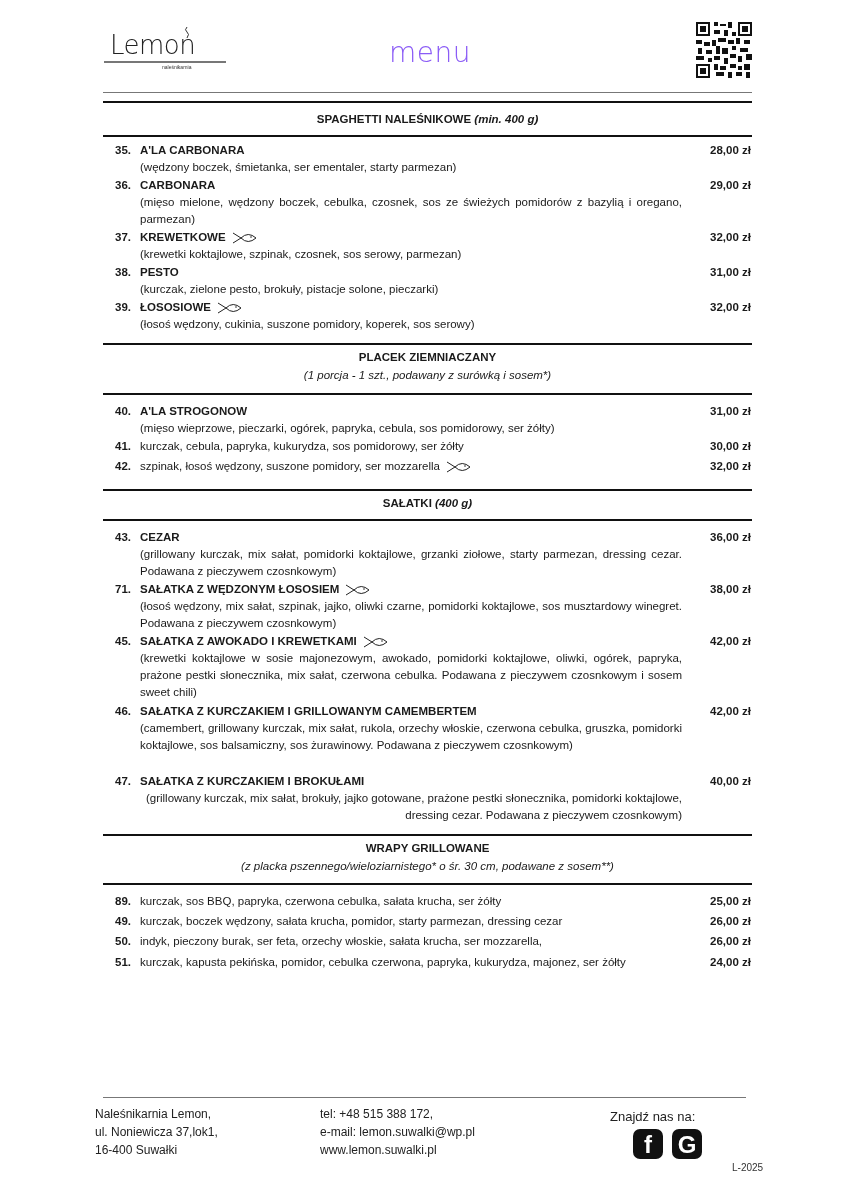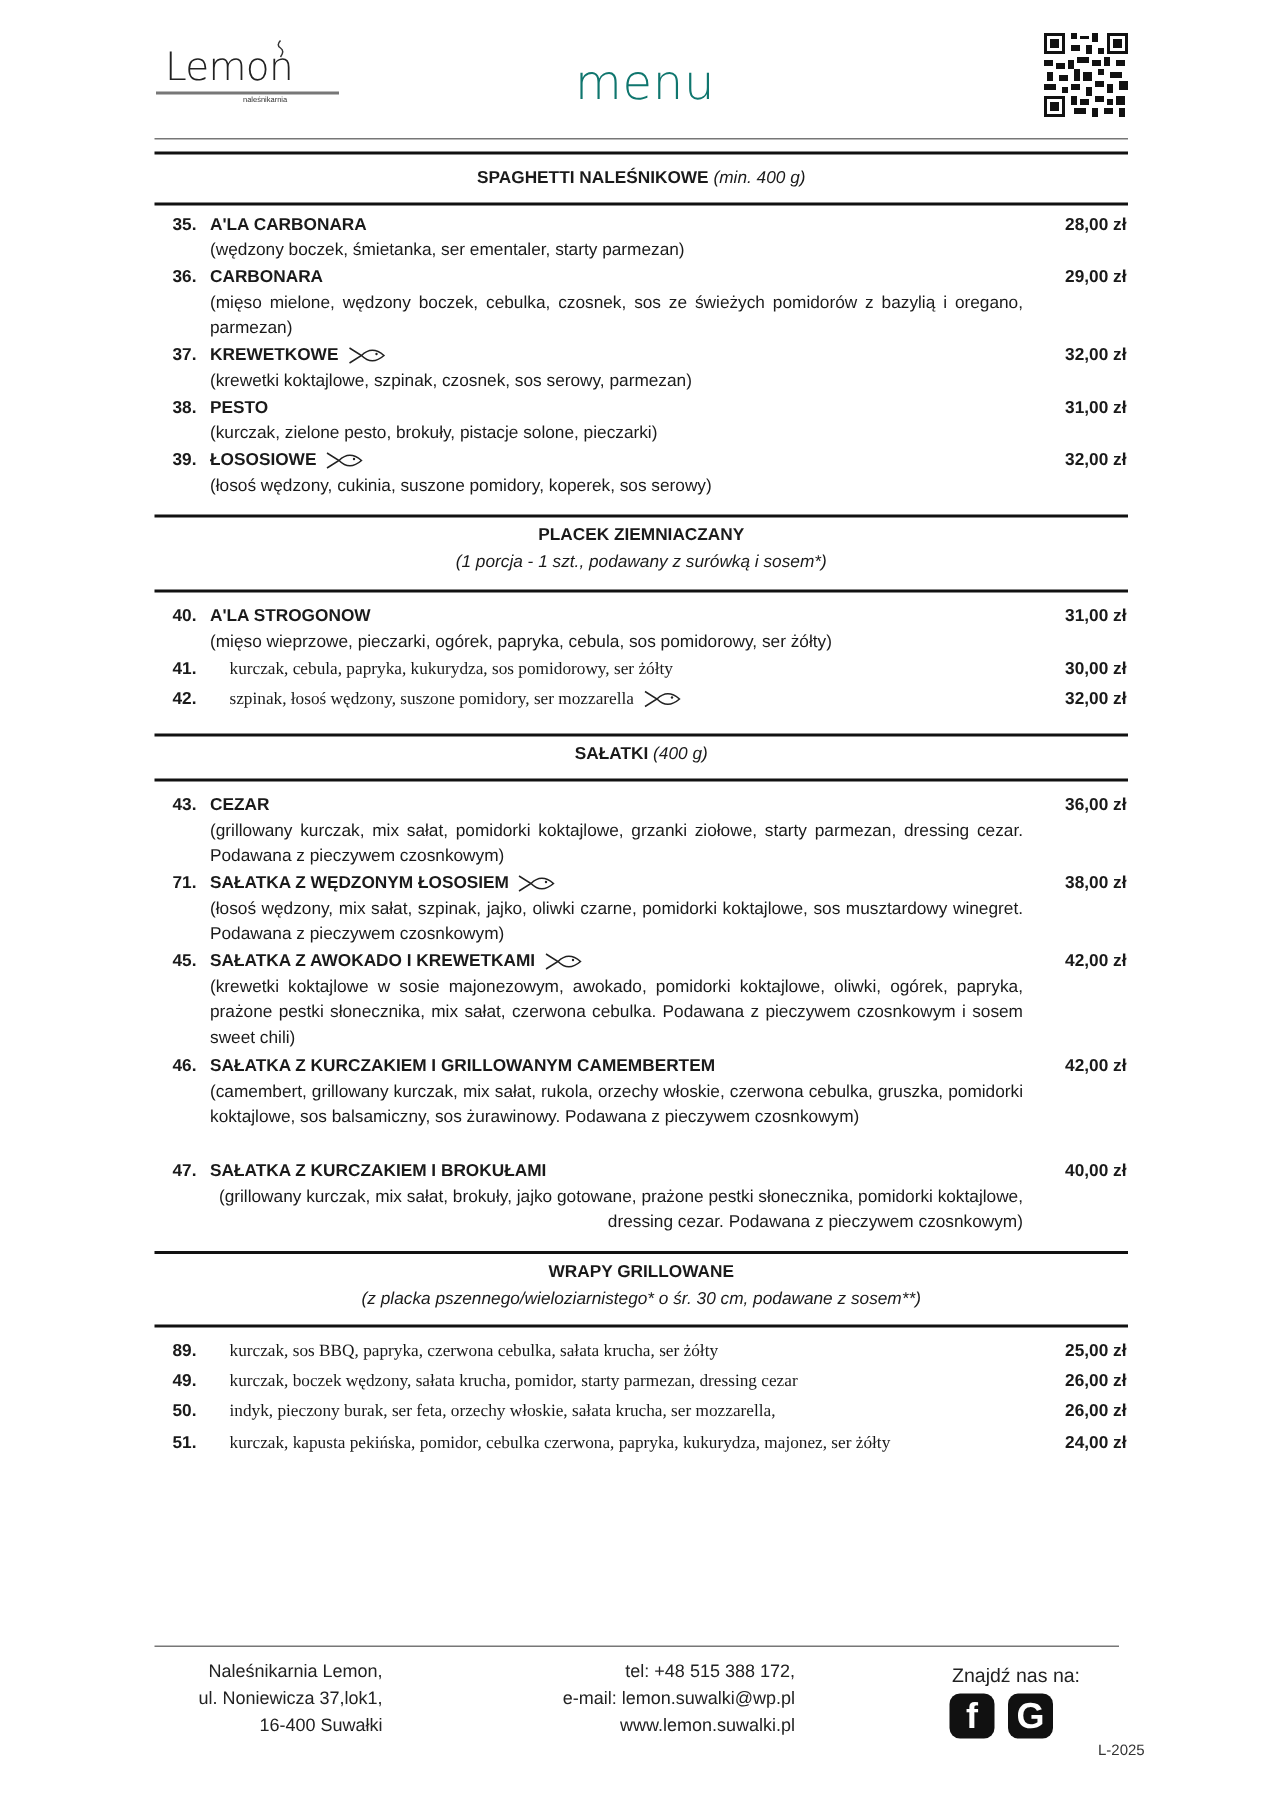"menu" .menu-title { color: #0f766e -> #8b5cf6; font-size: 32px -> 28px }
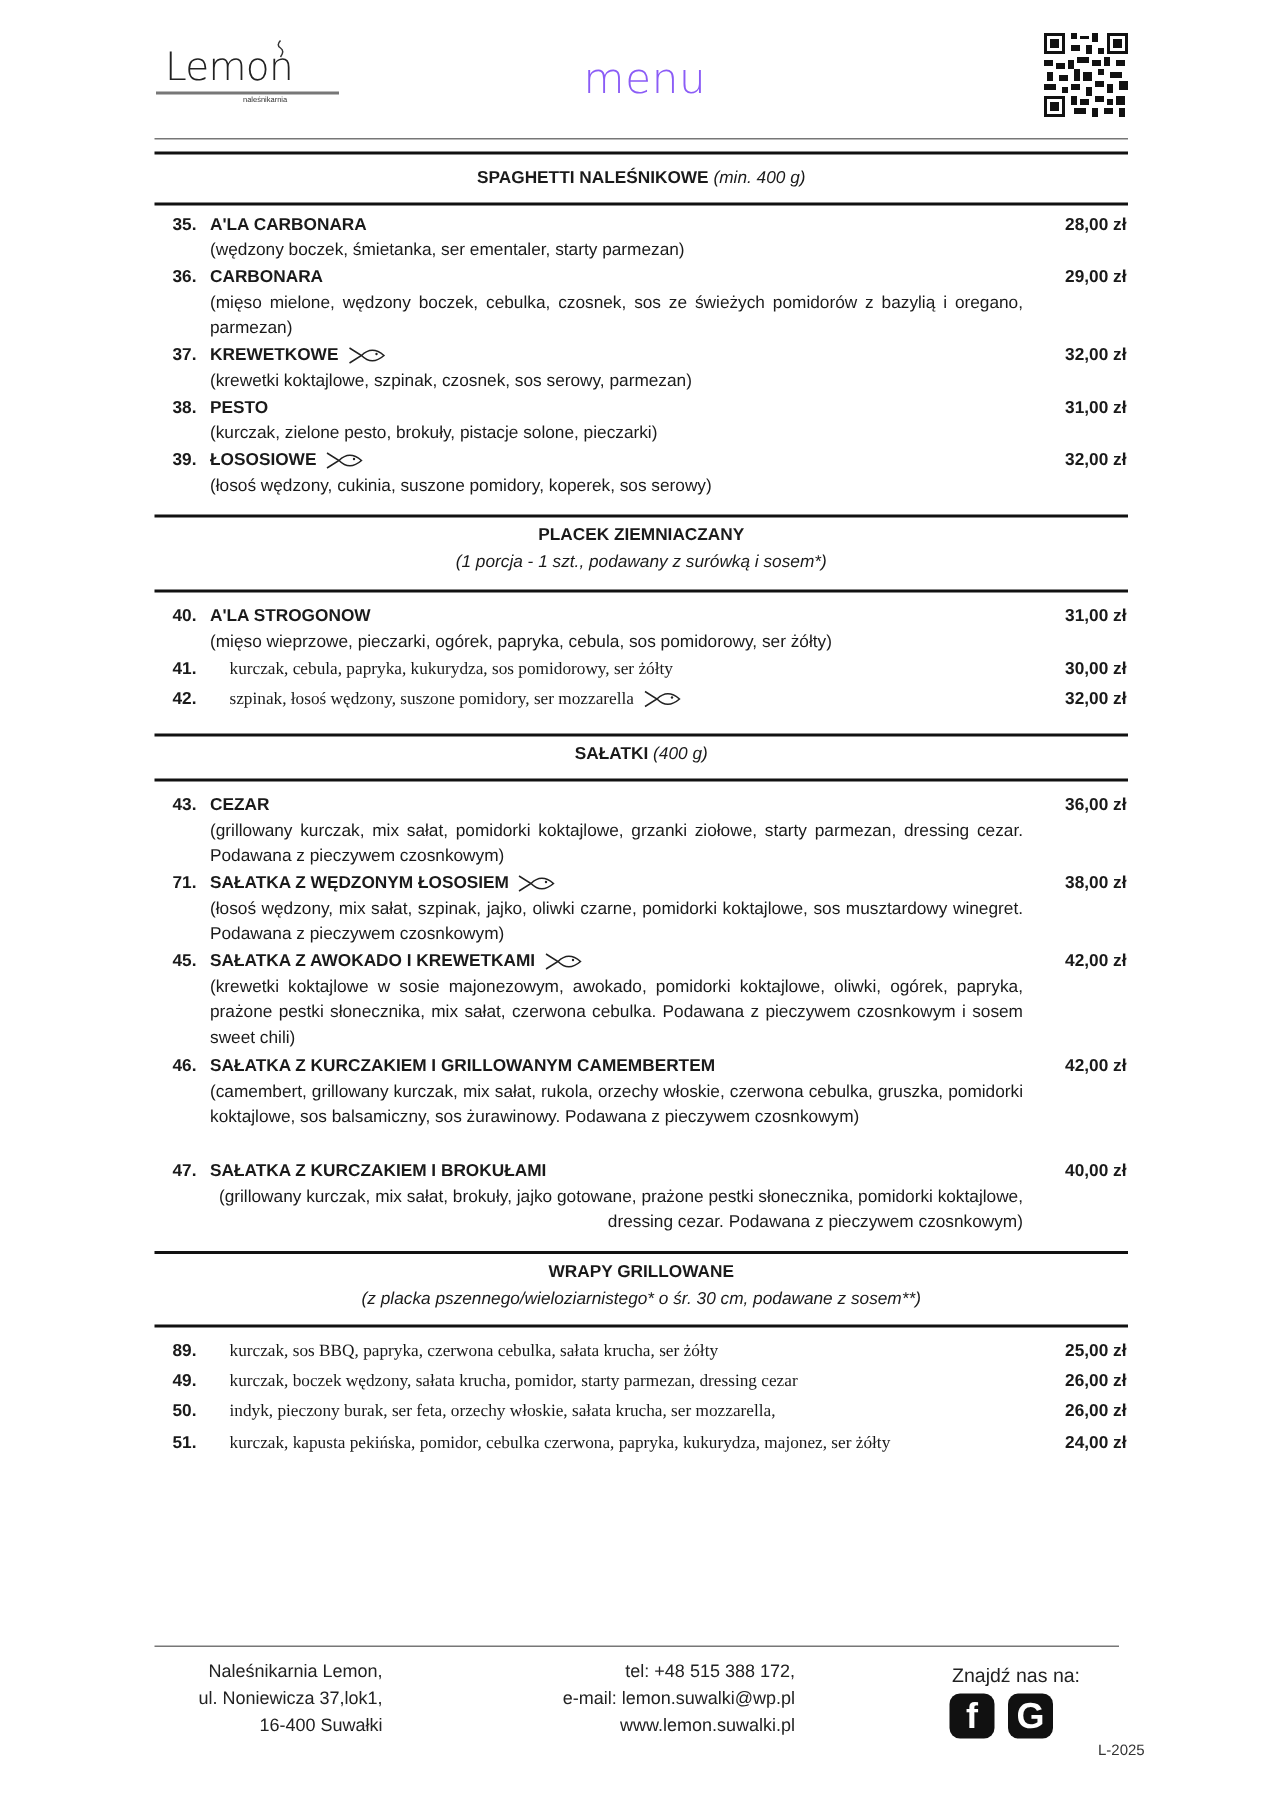"(min. 400 g)" .sec-head i { font-weight: normal -> bold }
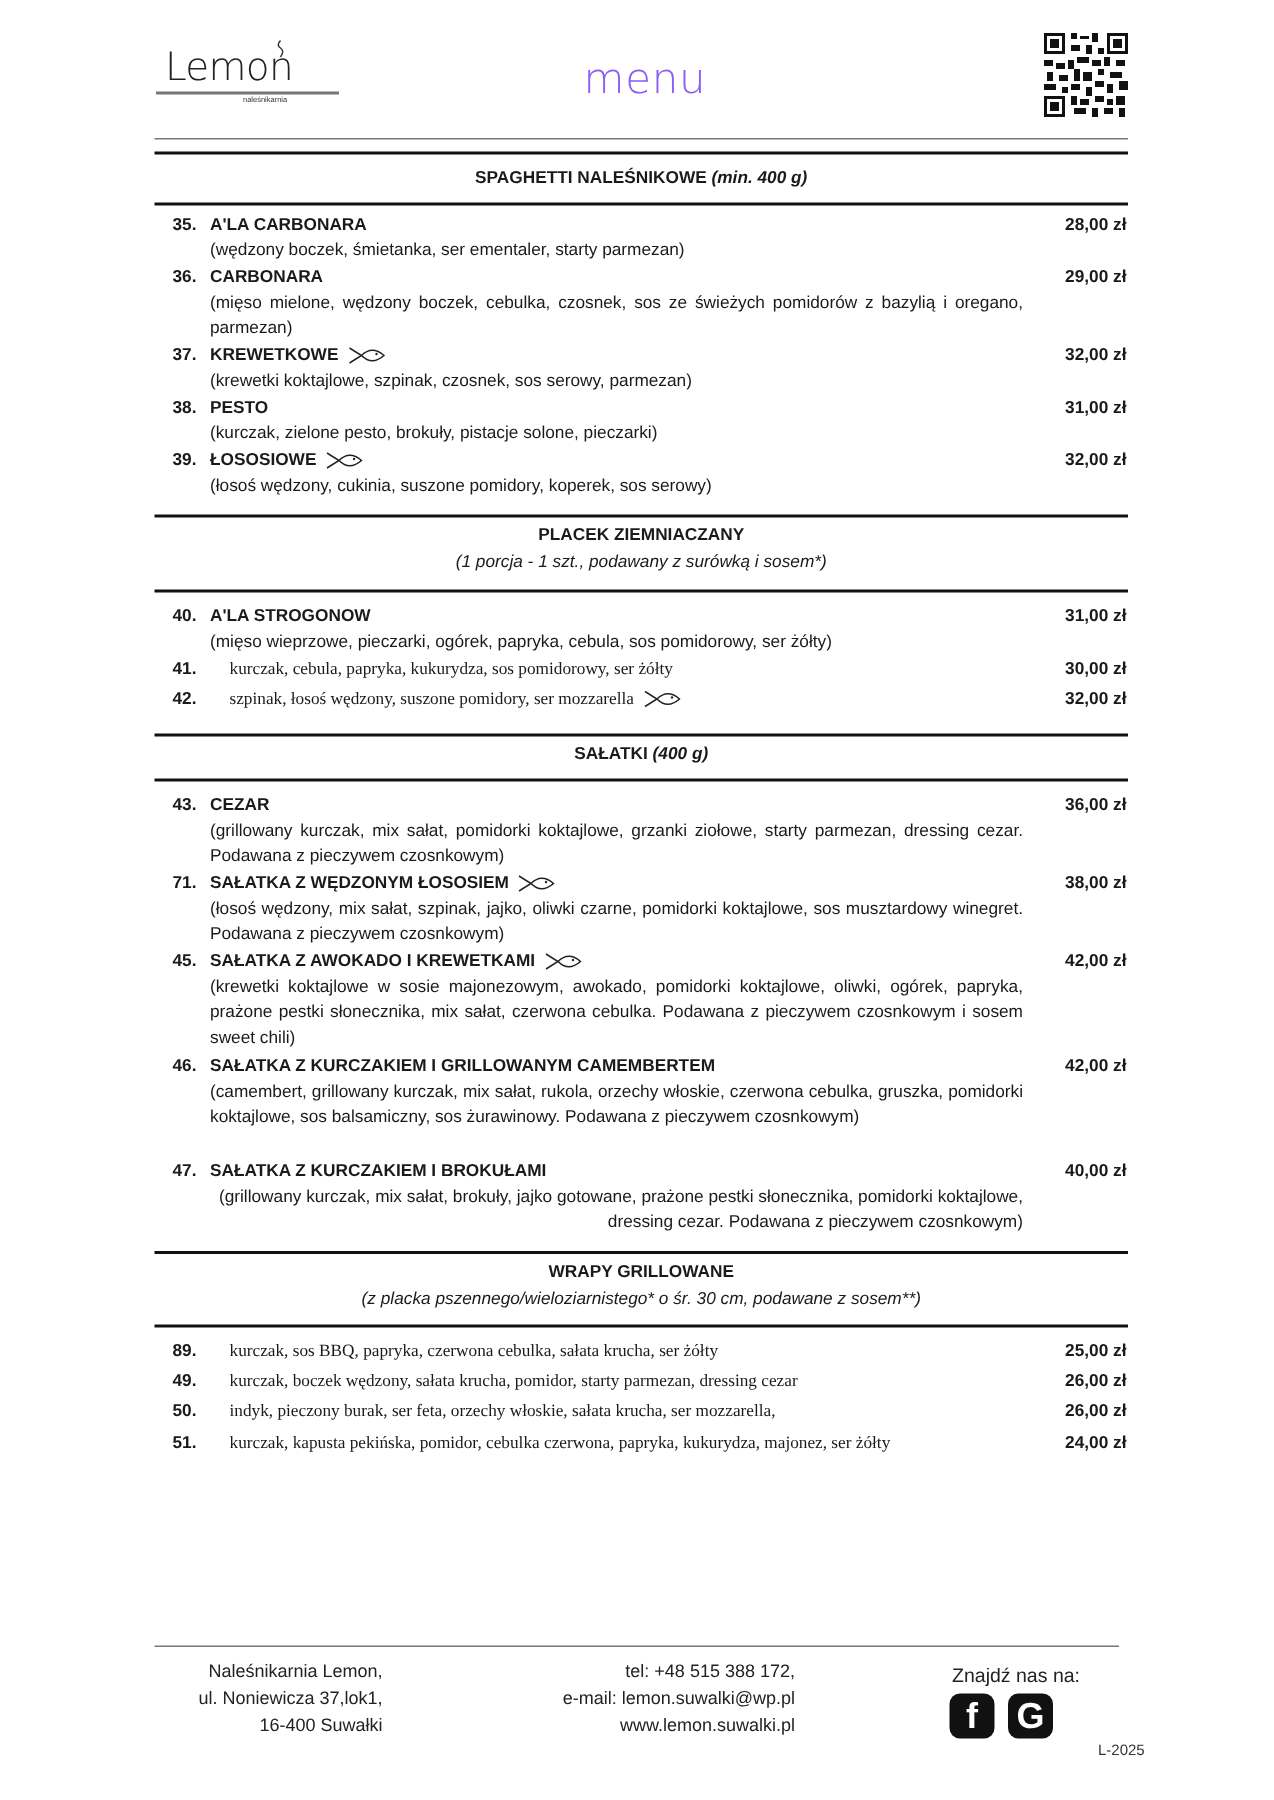"kurczak, cebula, papryka, kukurydza, sos" .plain { font-family: Liberation Serif, serif -> none; left: 38px -> 25px }
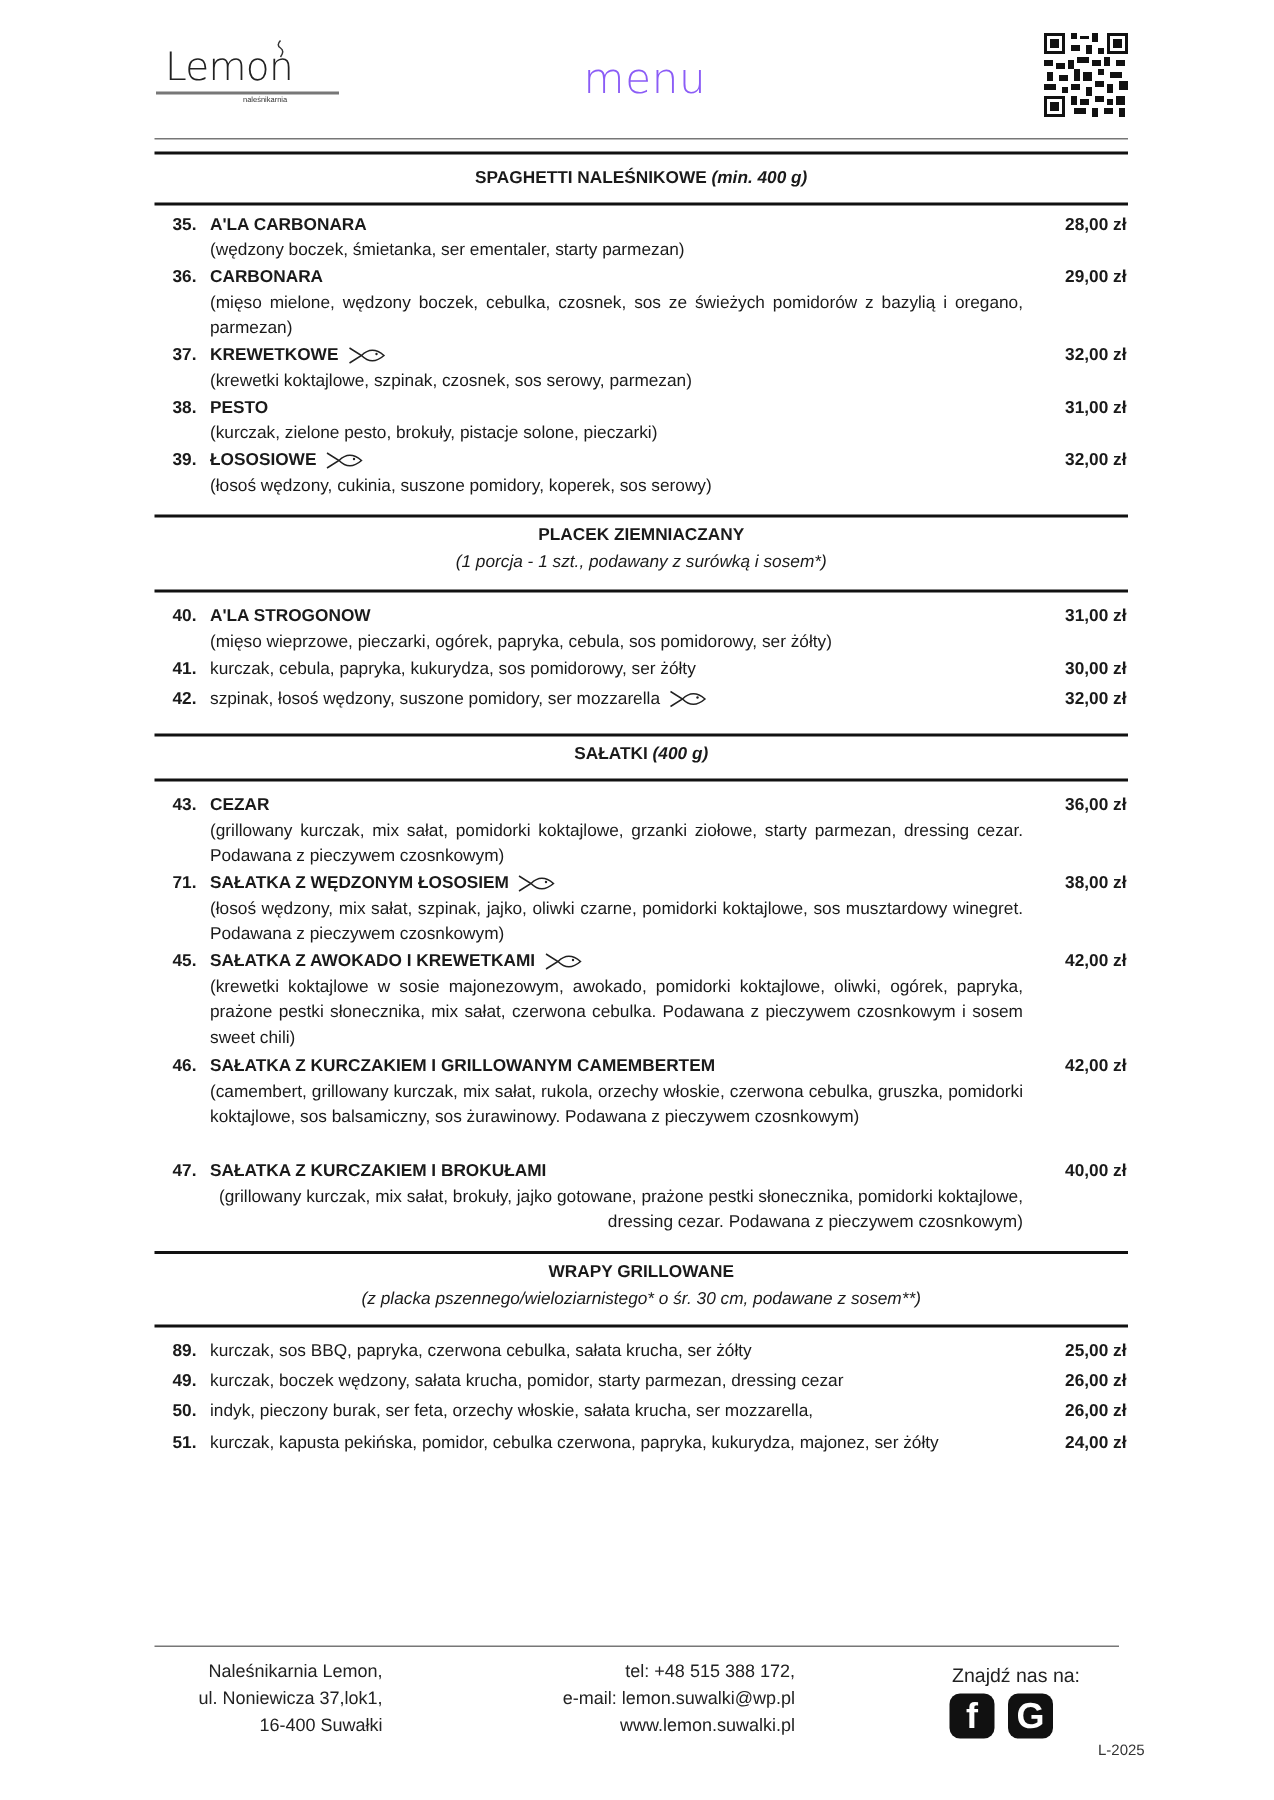"Naleśnikarnia Lemon," .foot-col { text-align: right -> left }
